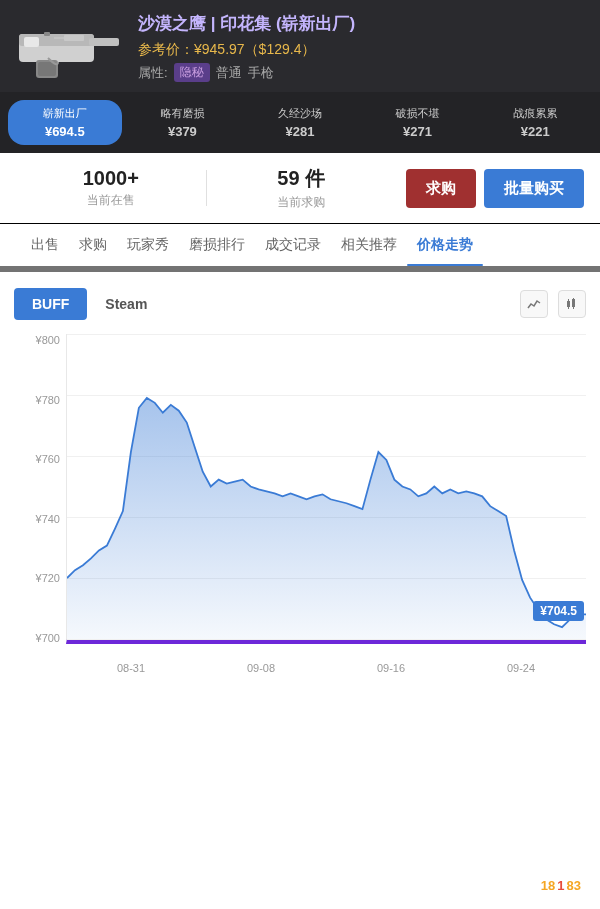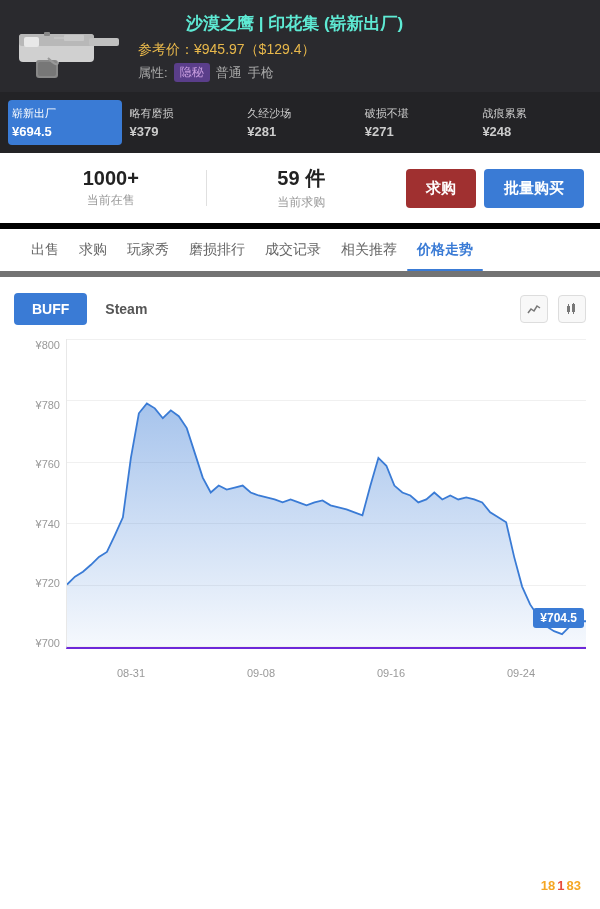"沙漠之鹰 | 印花集 (崭新出厂)" .gun-title { color: #5eead4 -> #c4b5fd; margin-left: 48px -> none }
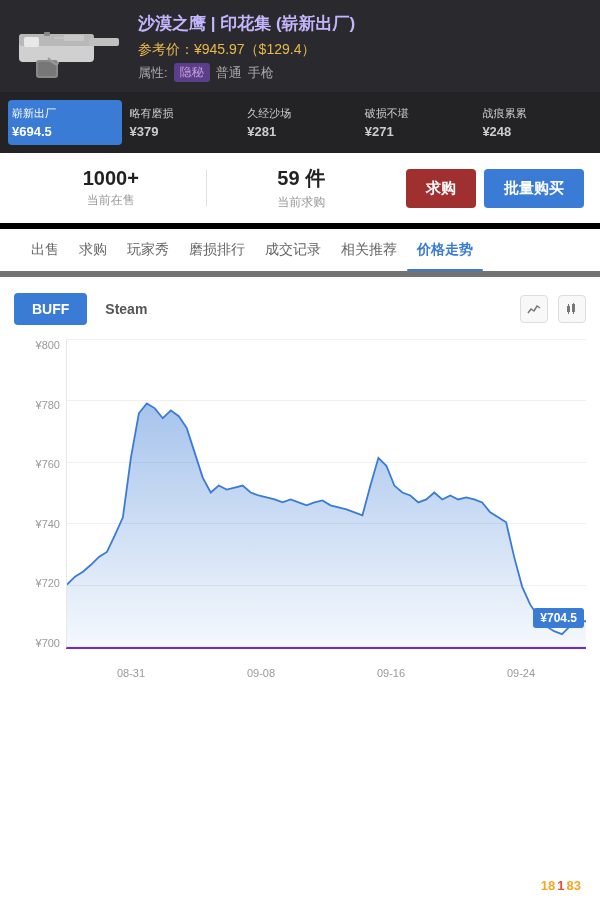"崭新出厂" .condition-item { border-radius: 4px -> 16px; text-align: none -> center }
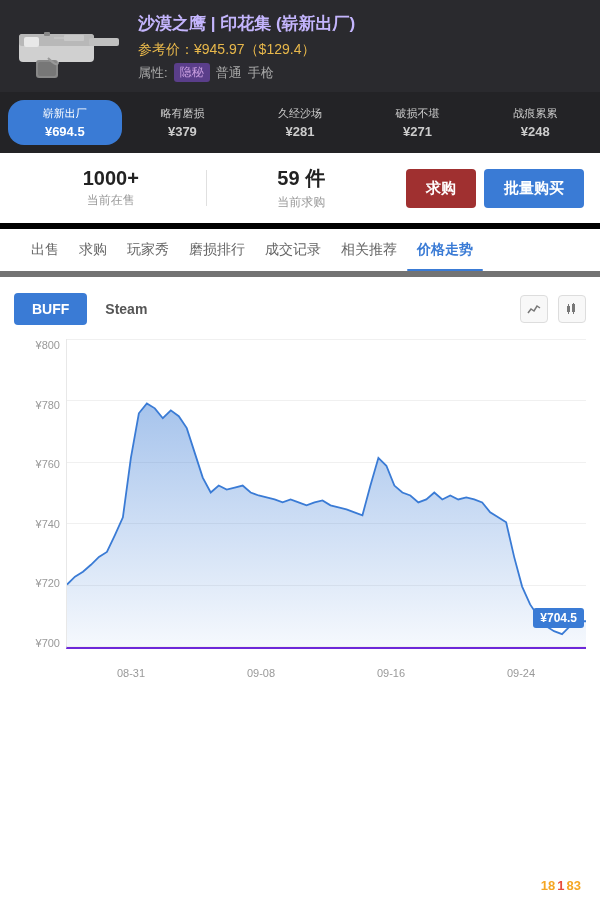"¥248" div.condition-price { text: ¥248 -> ¥221 }
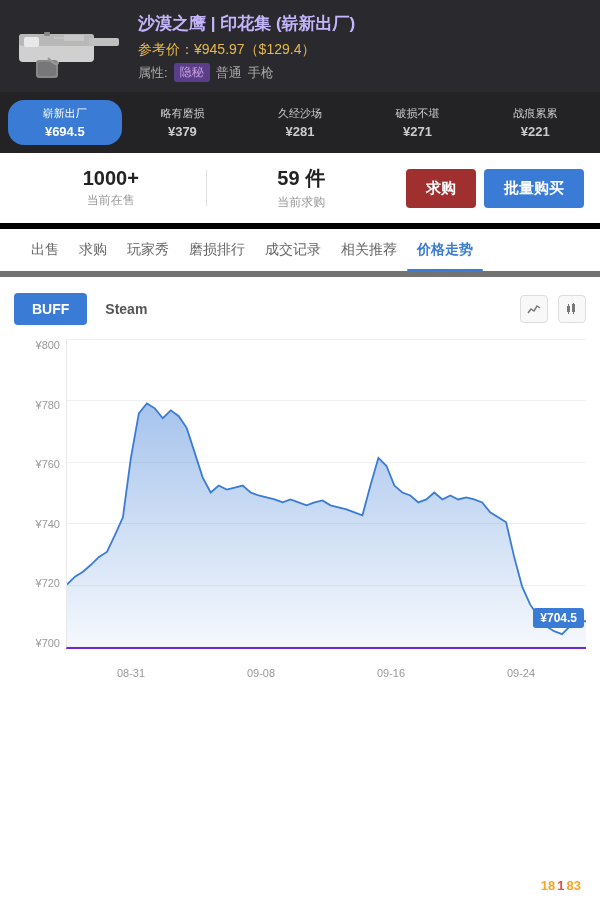"1000+" .stats-row { border-bottom: 6px solid #000000 -> 1px solid #000000 }
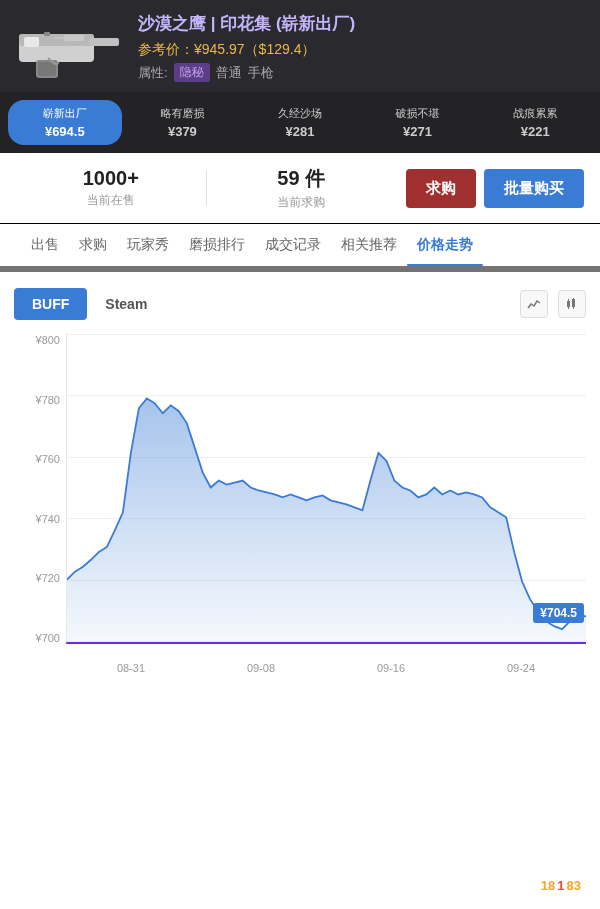"¥704.5" .chart-area { border-bottom: 3px solid #6d28d9 -> 5px solid #6d28d9 }
